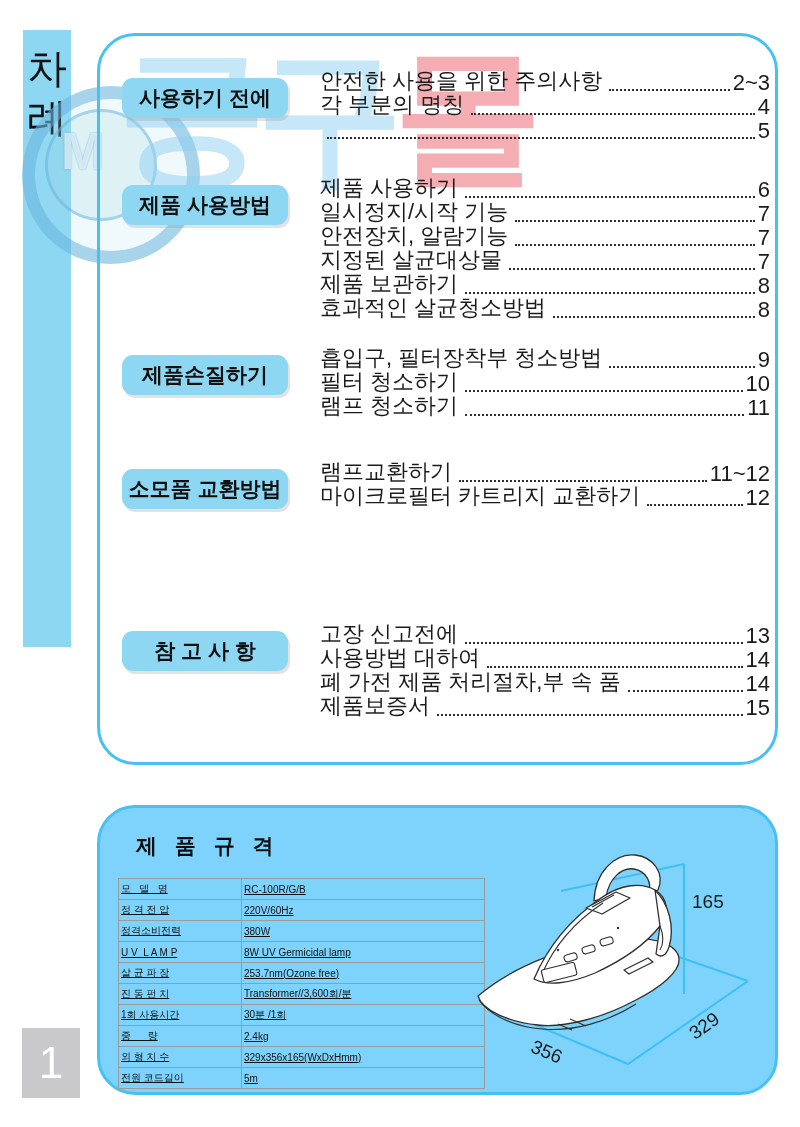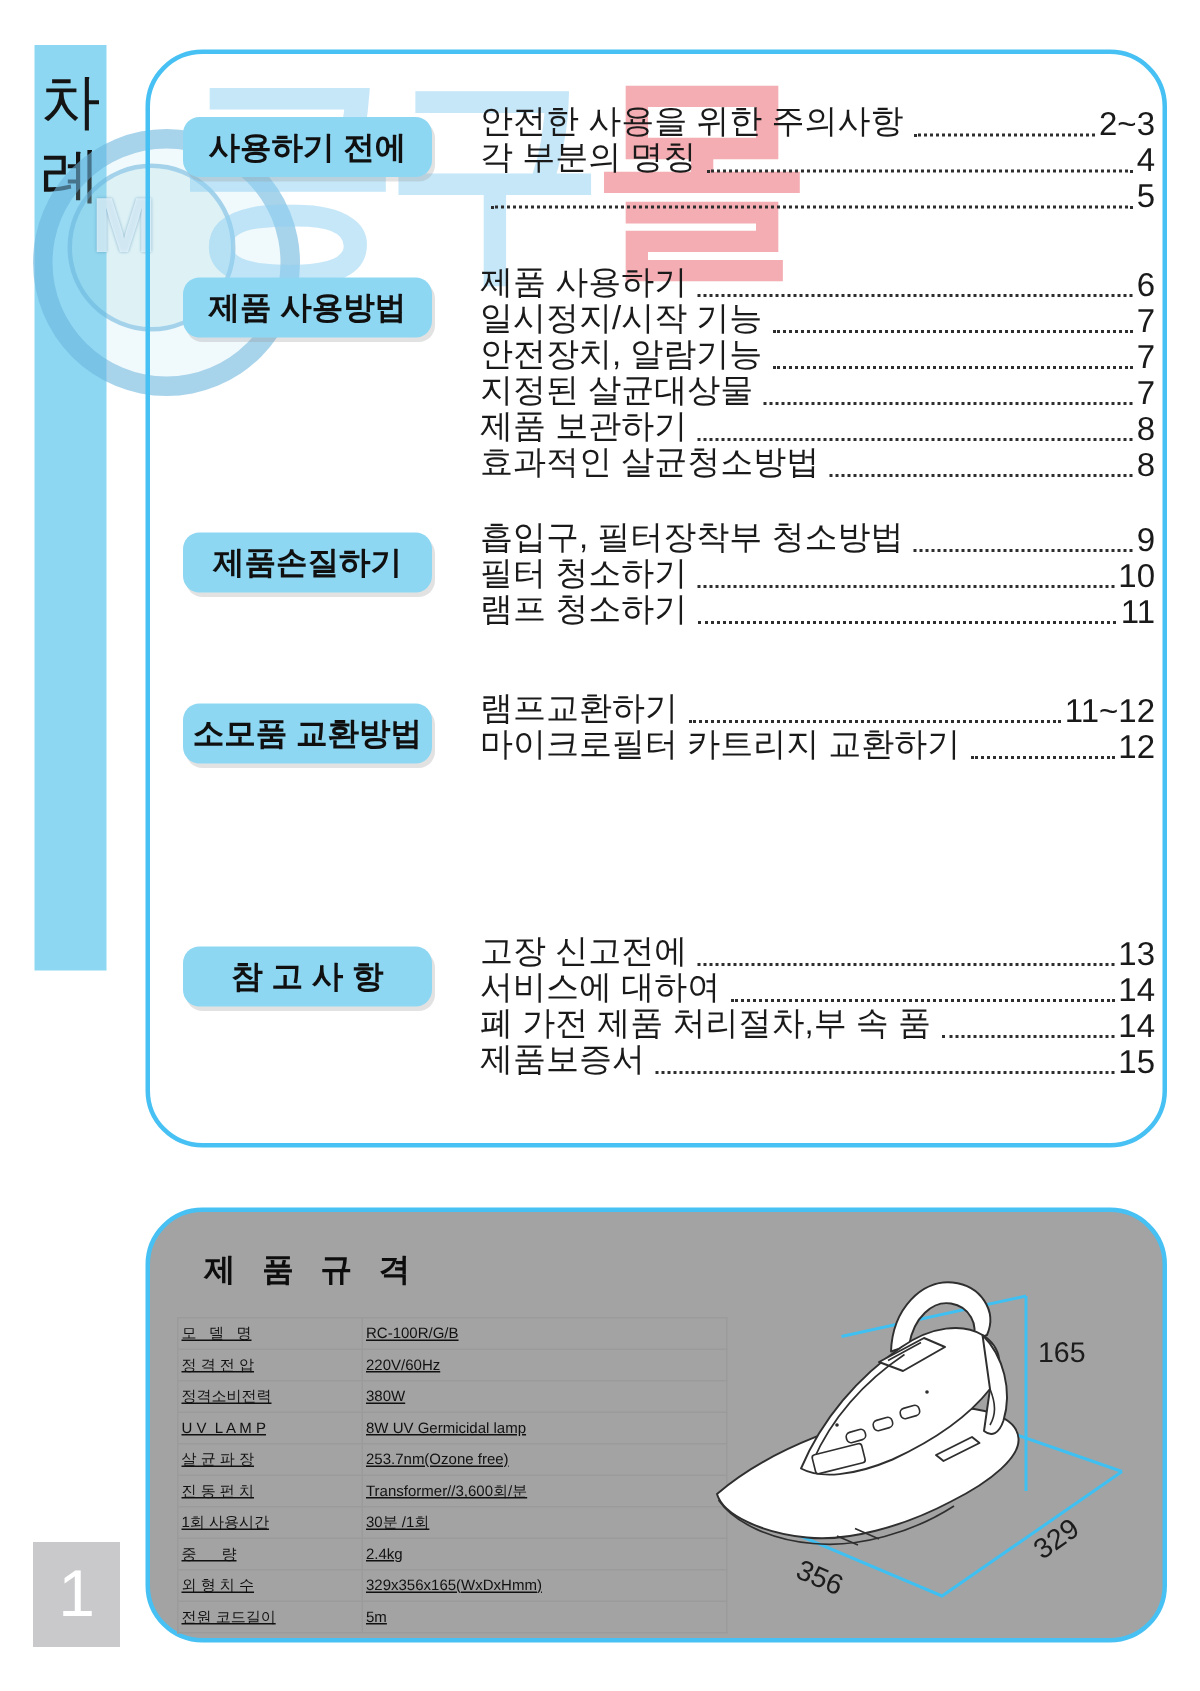"서비스에 대하여" span.entry-title { text: 서비스에 -> 사용방법 }
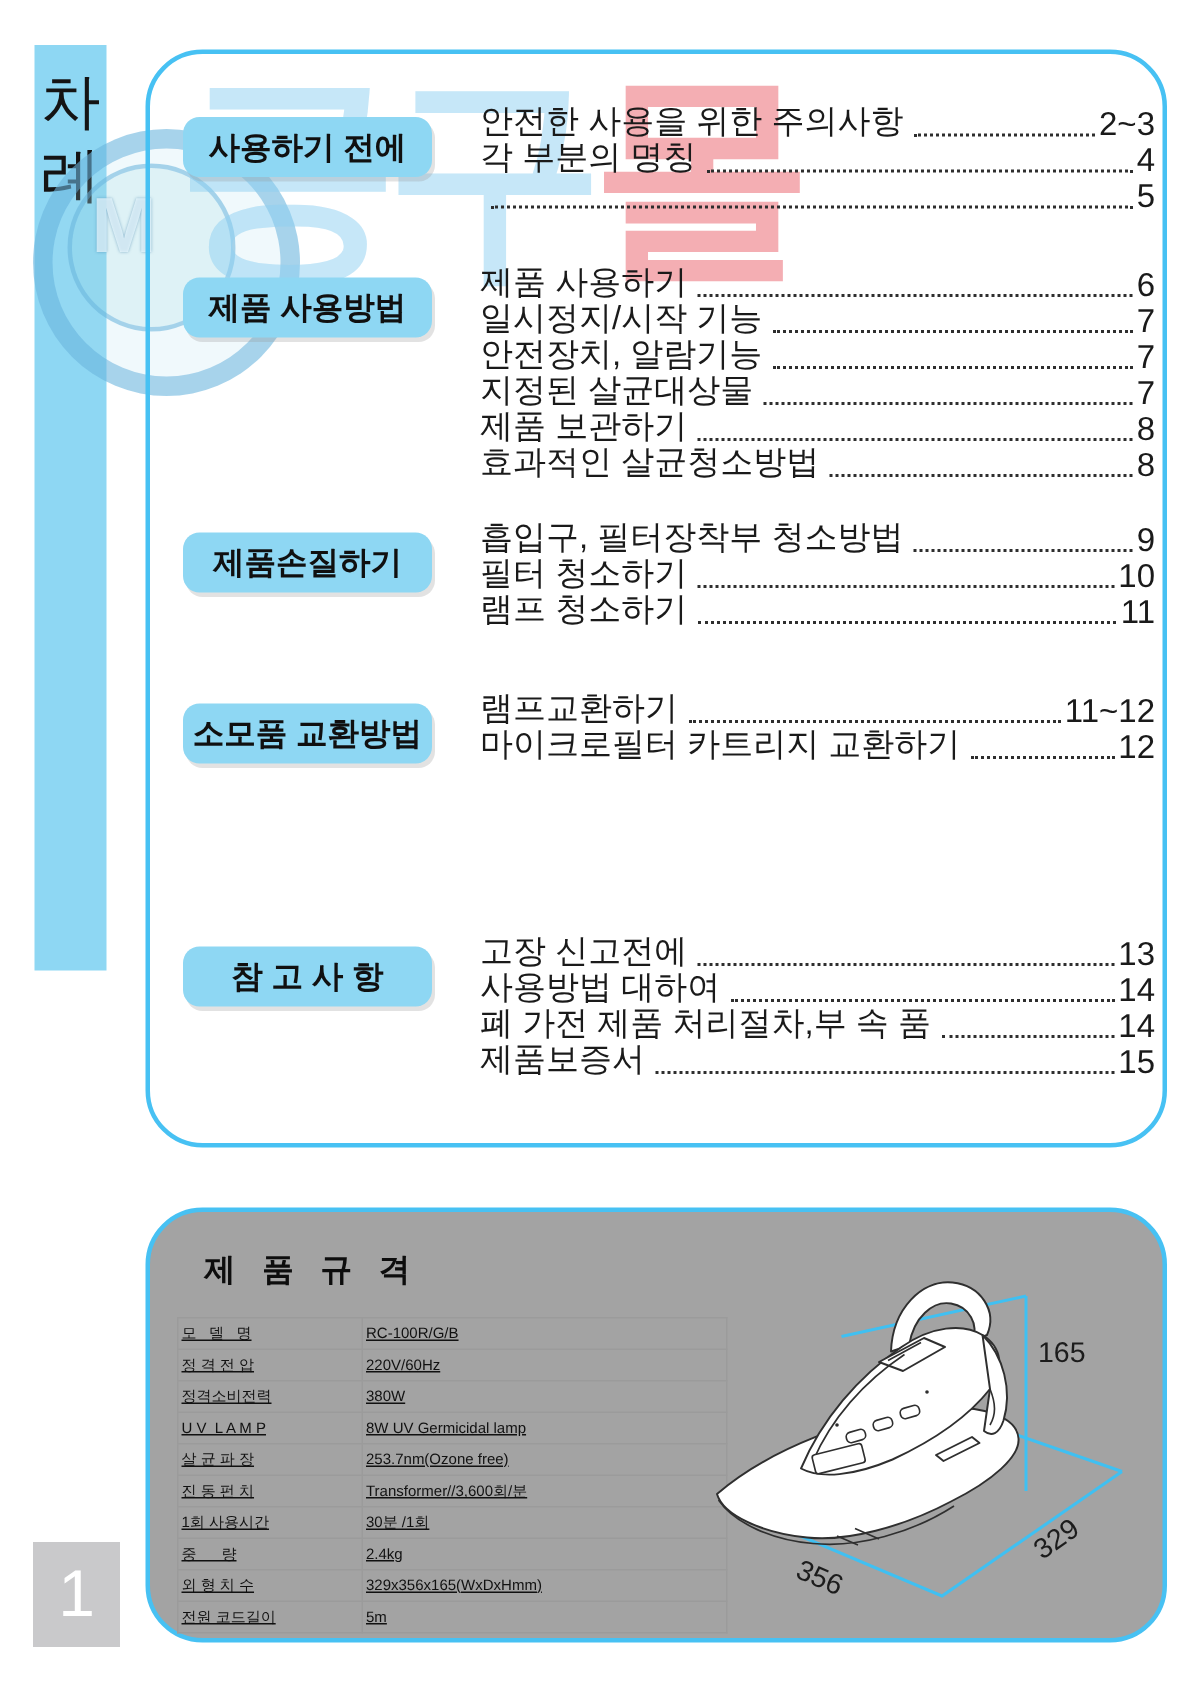"제 품 규 격" .spec-box { background: #a3a3a3 -> #7dd3fc }
